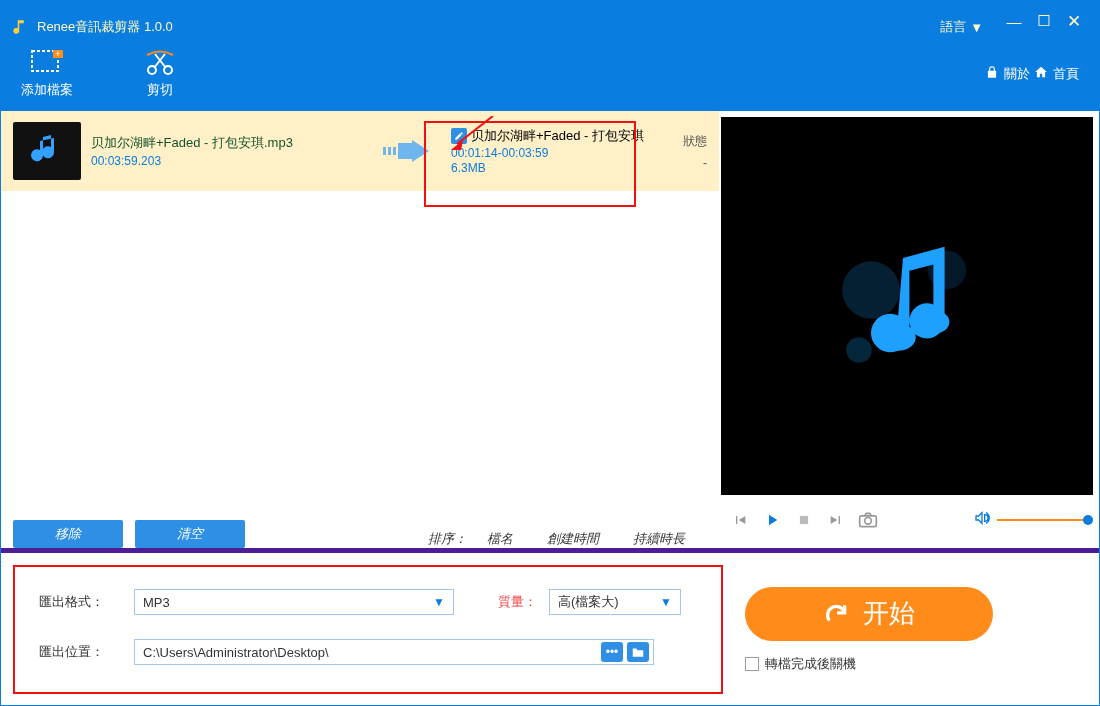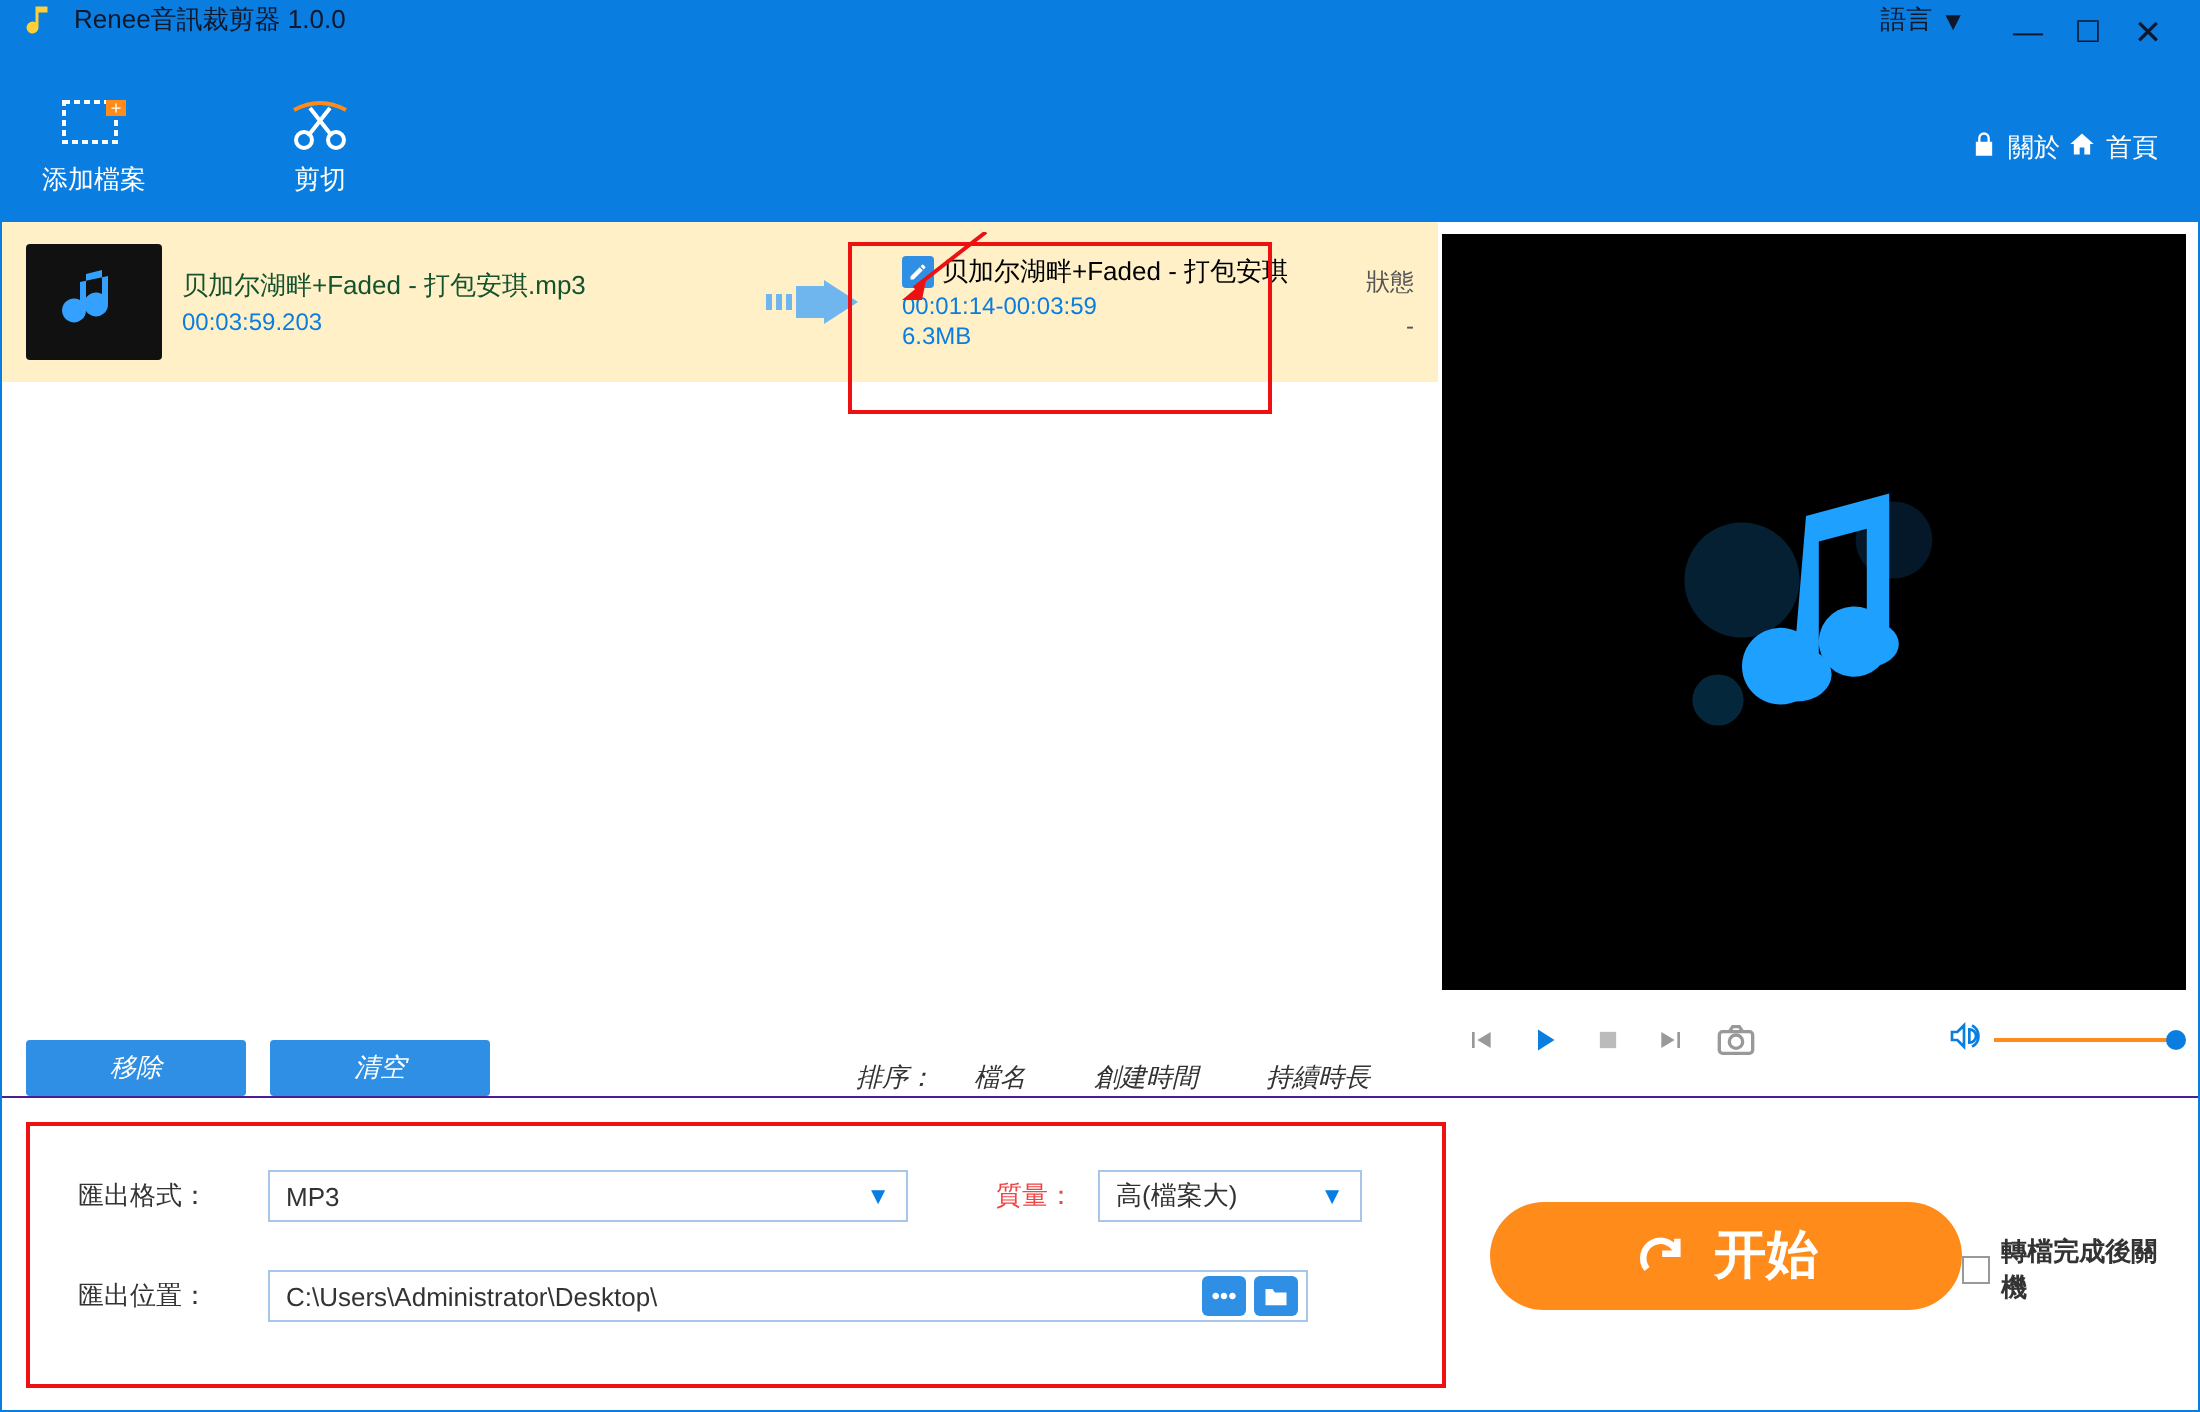"Renee音訊裁剪器 1.0.0" .titlebar { align-items: flex-start -> flex-end; color: #0f172a -> #fef9c3 }
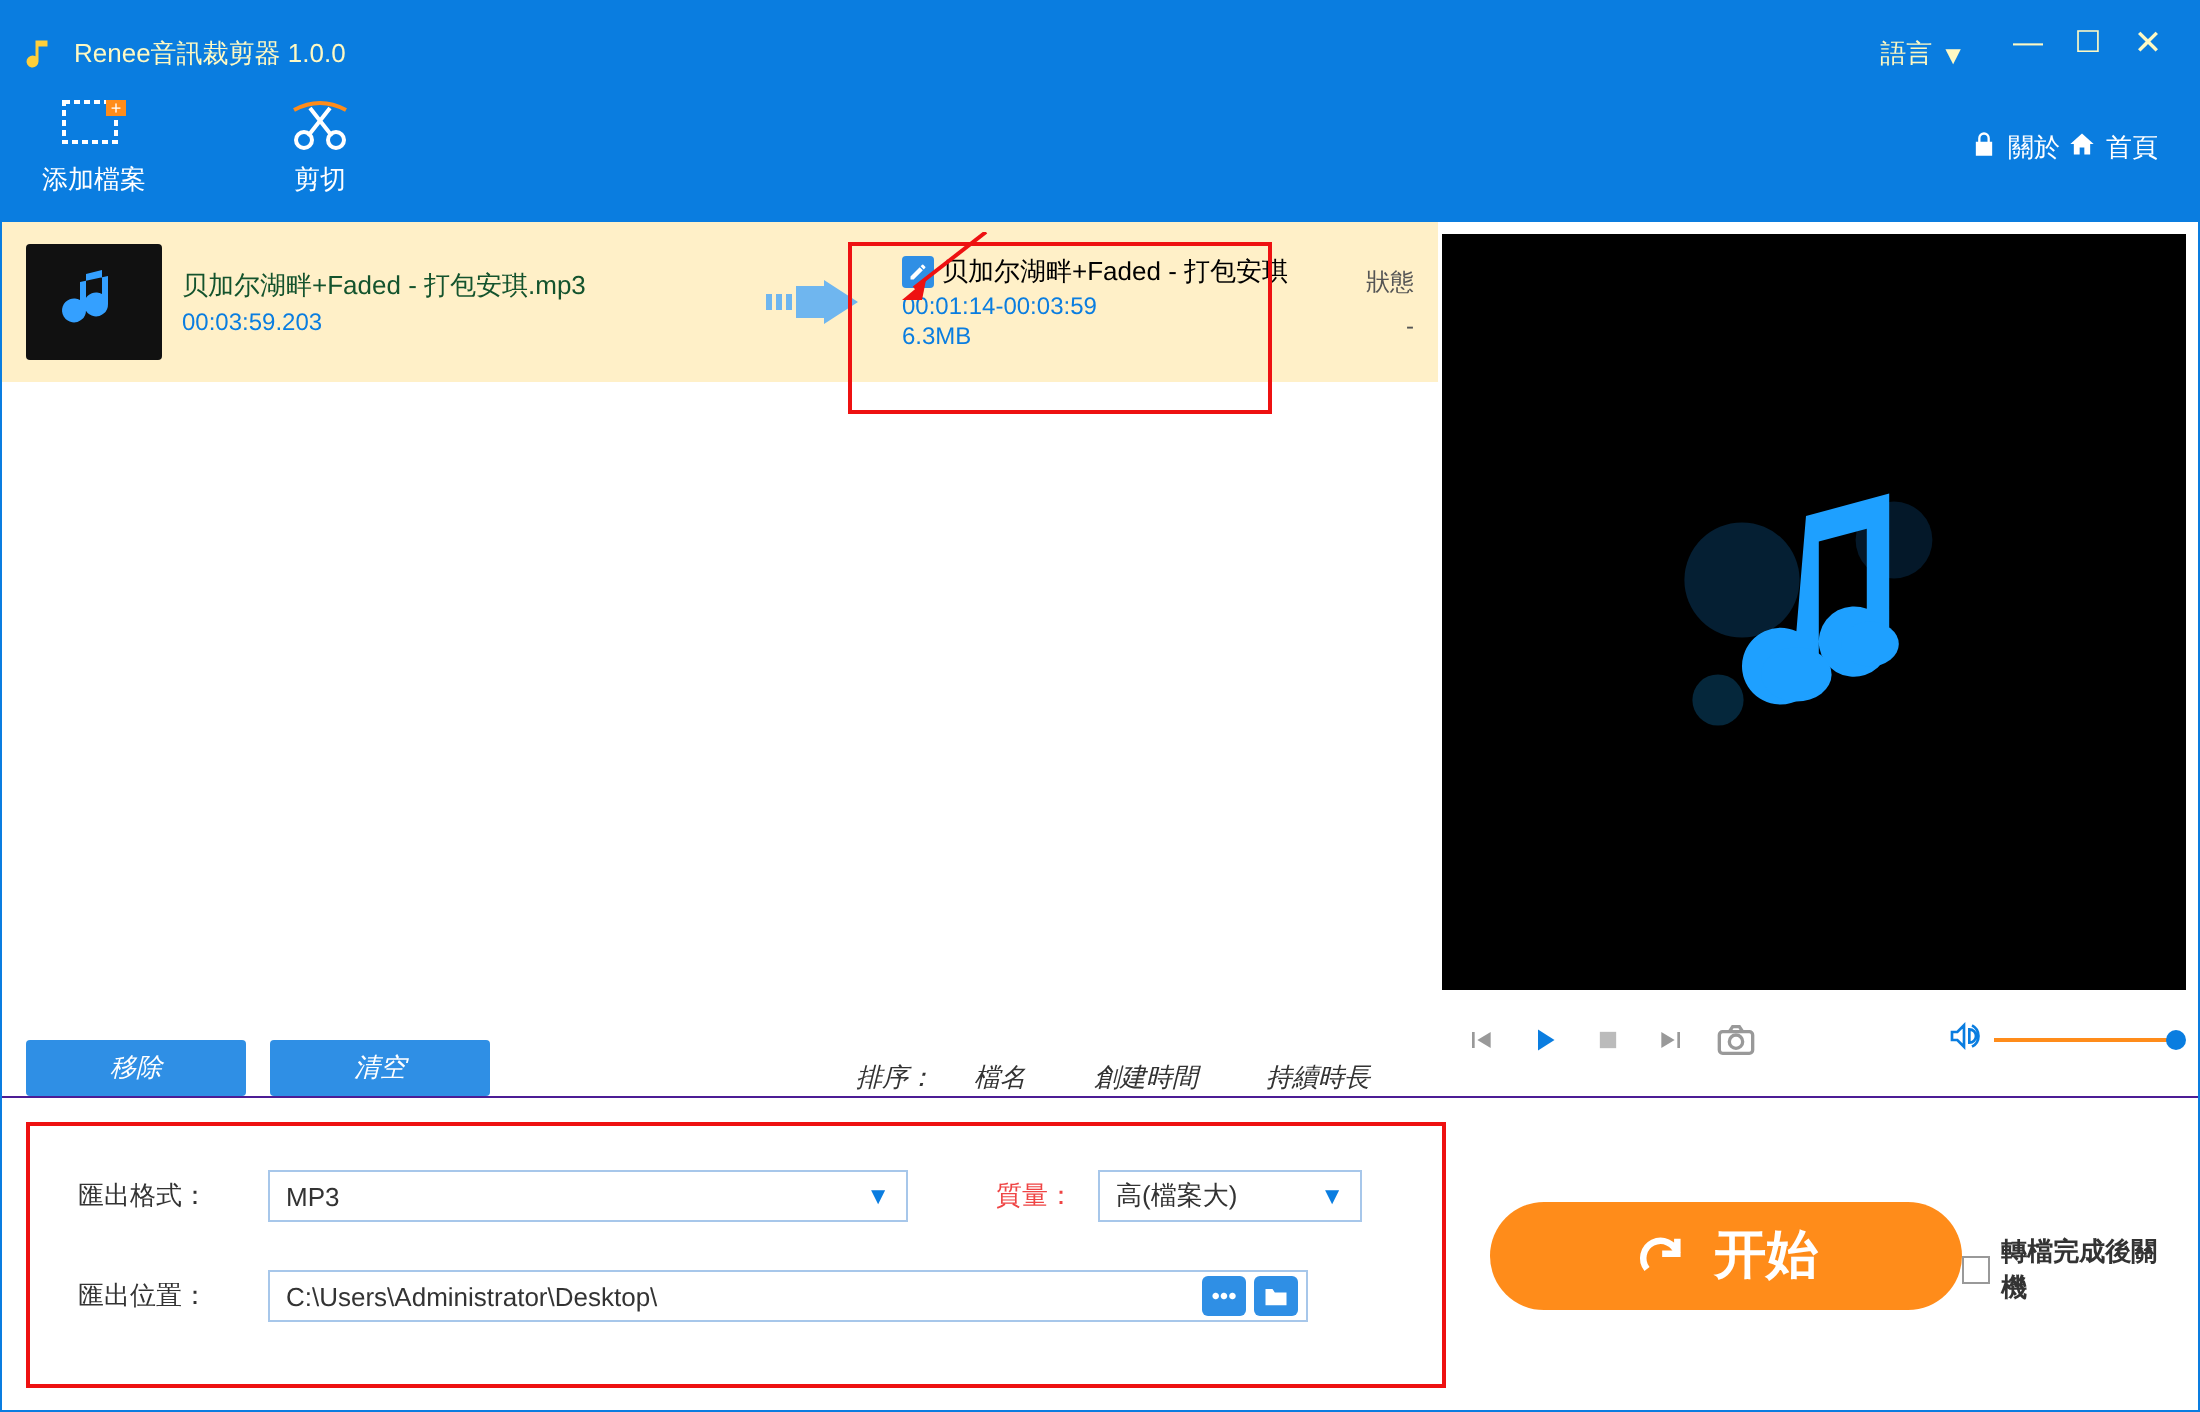"匯出格式：" .bottom { border-top: 1px solid #4c1d95 -> 5px solid #4c1d95 }
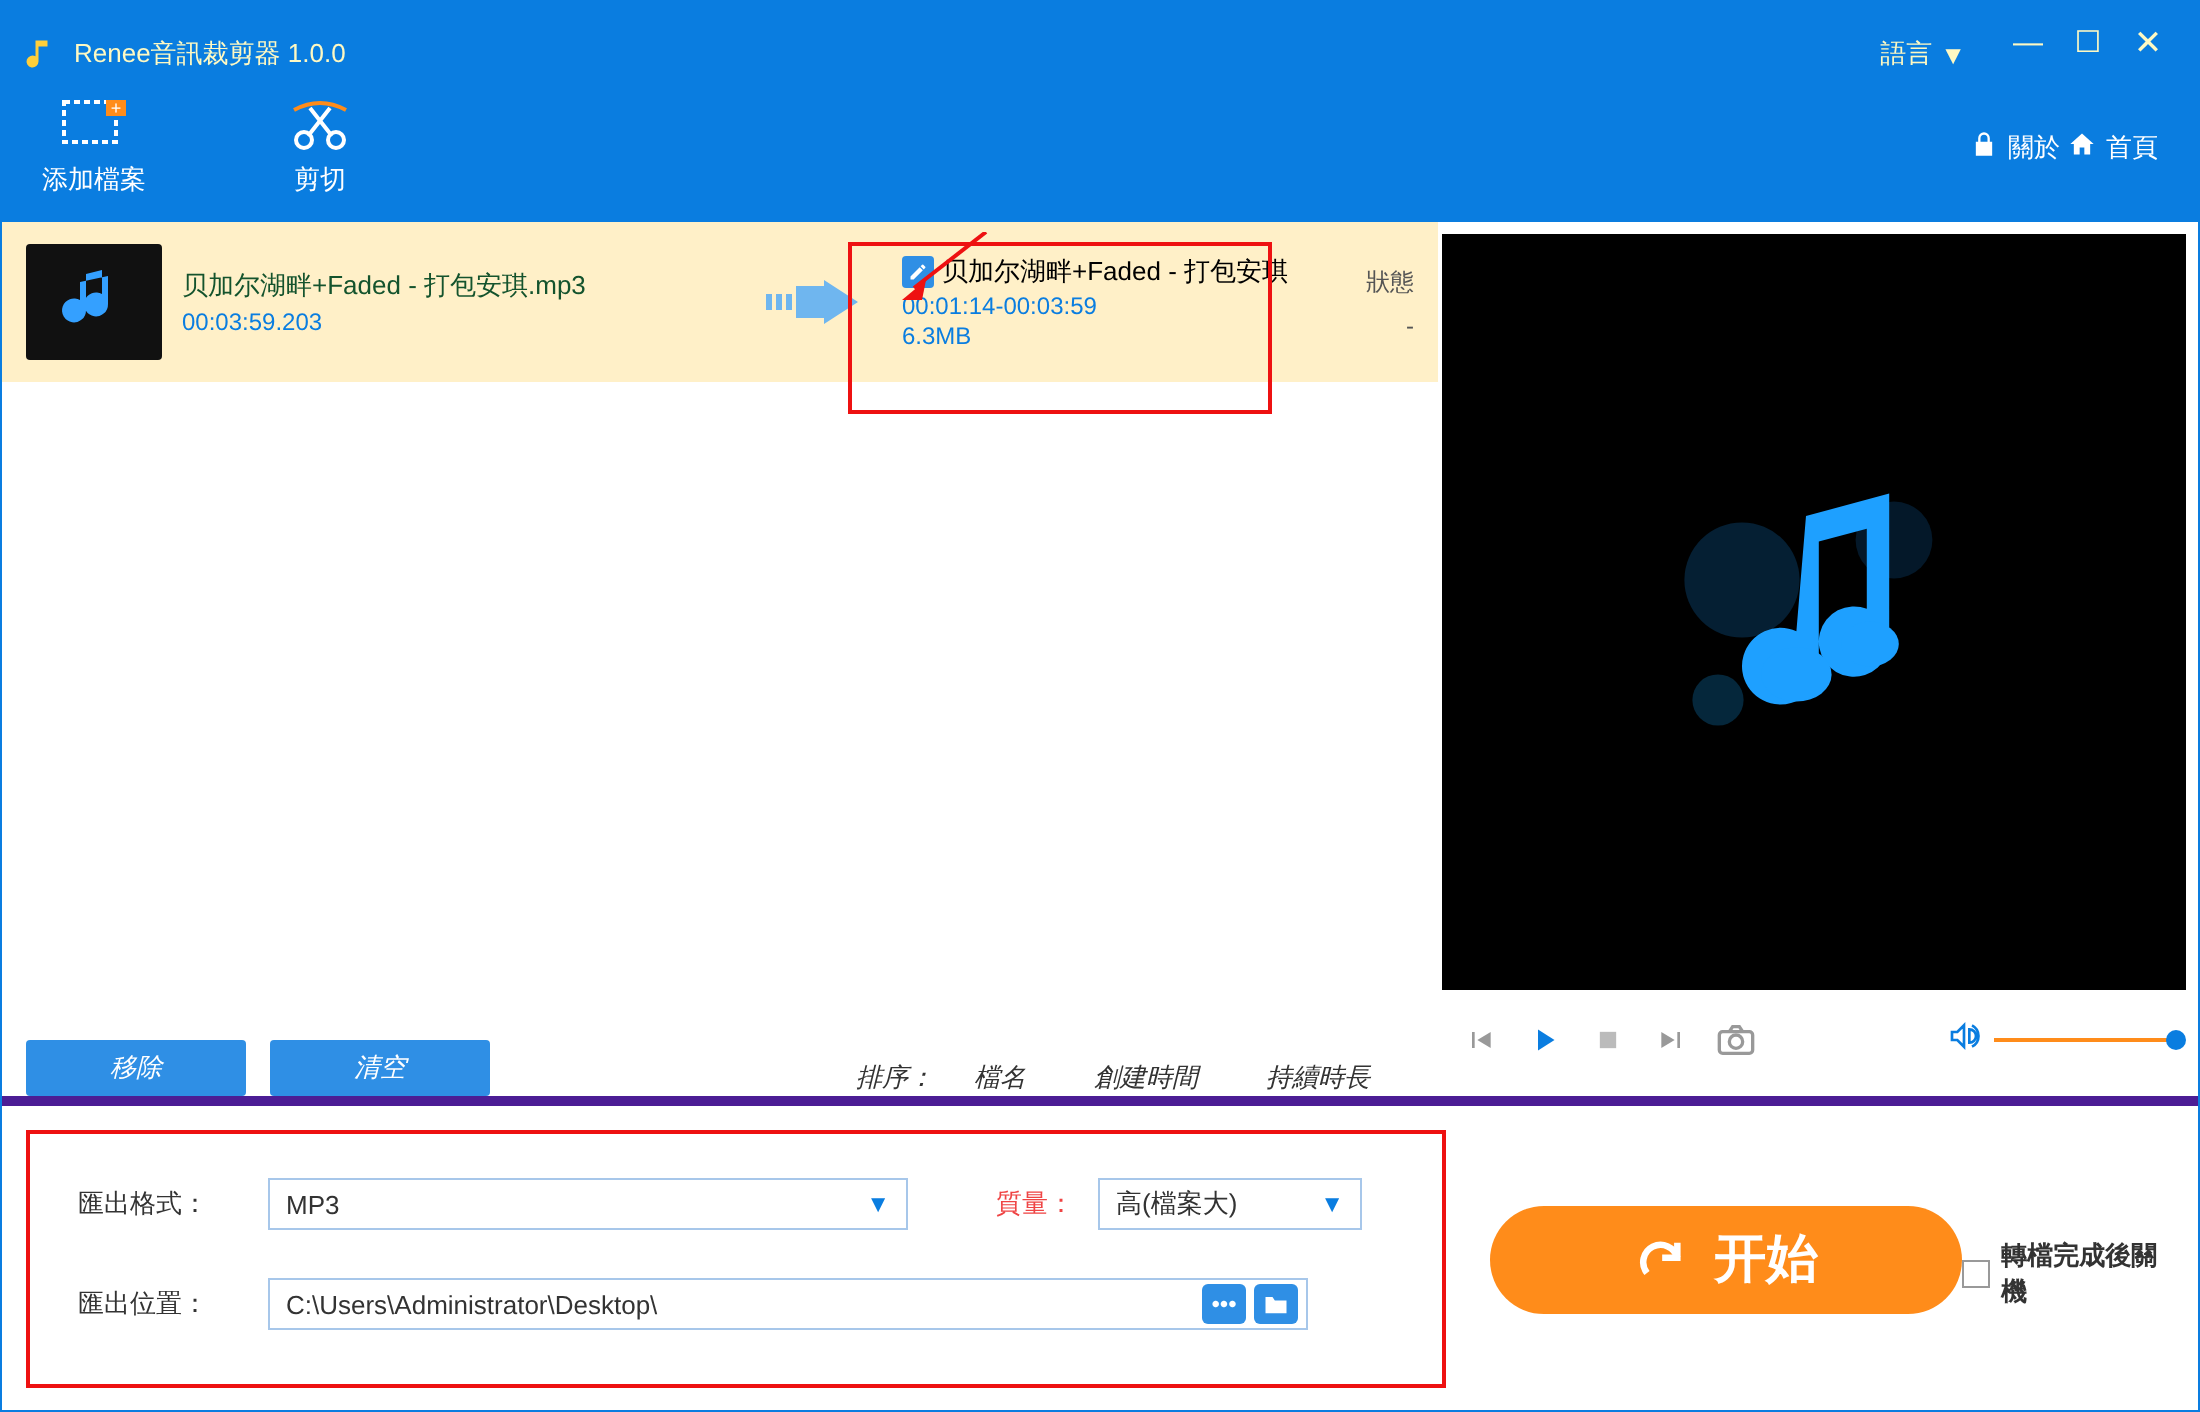"开始" .start-area { align-items: center -> none; flex-direction: row -> column; font-weight: bold -> none }
